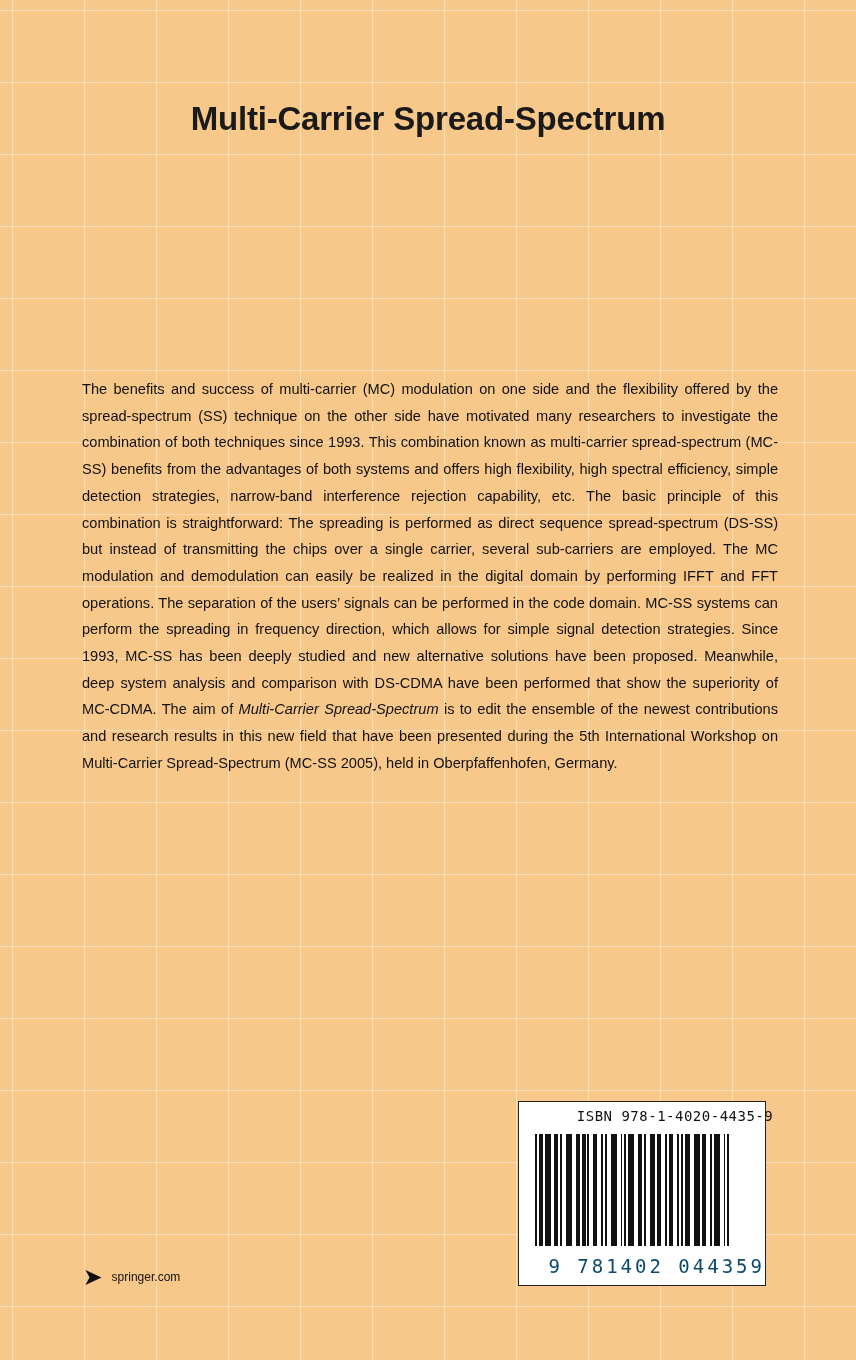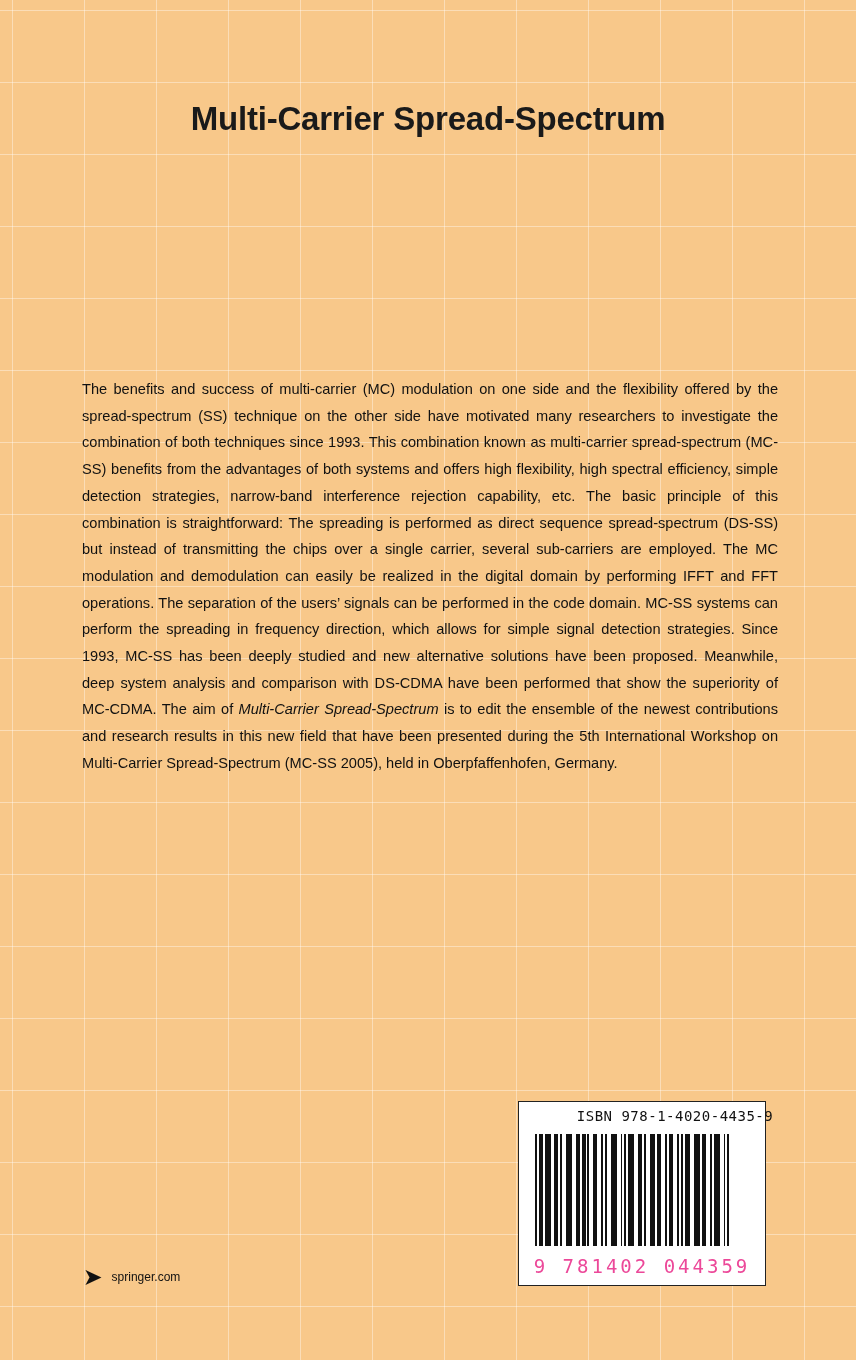"9 781402 044359" .barcode-digits { color: #ec4899 -> #0c4a6e; text-align: center -> right }
